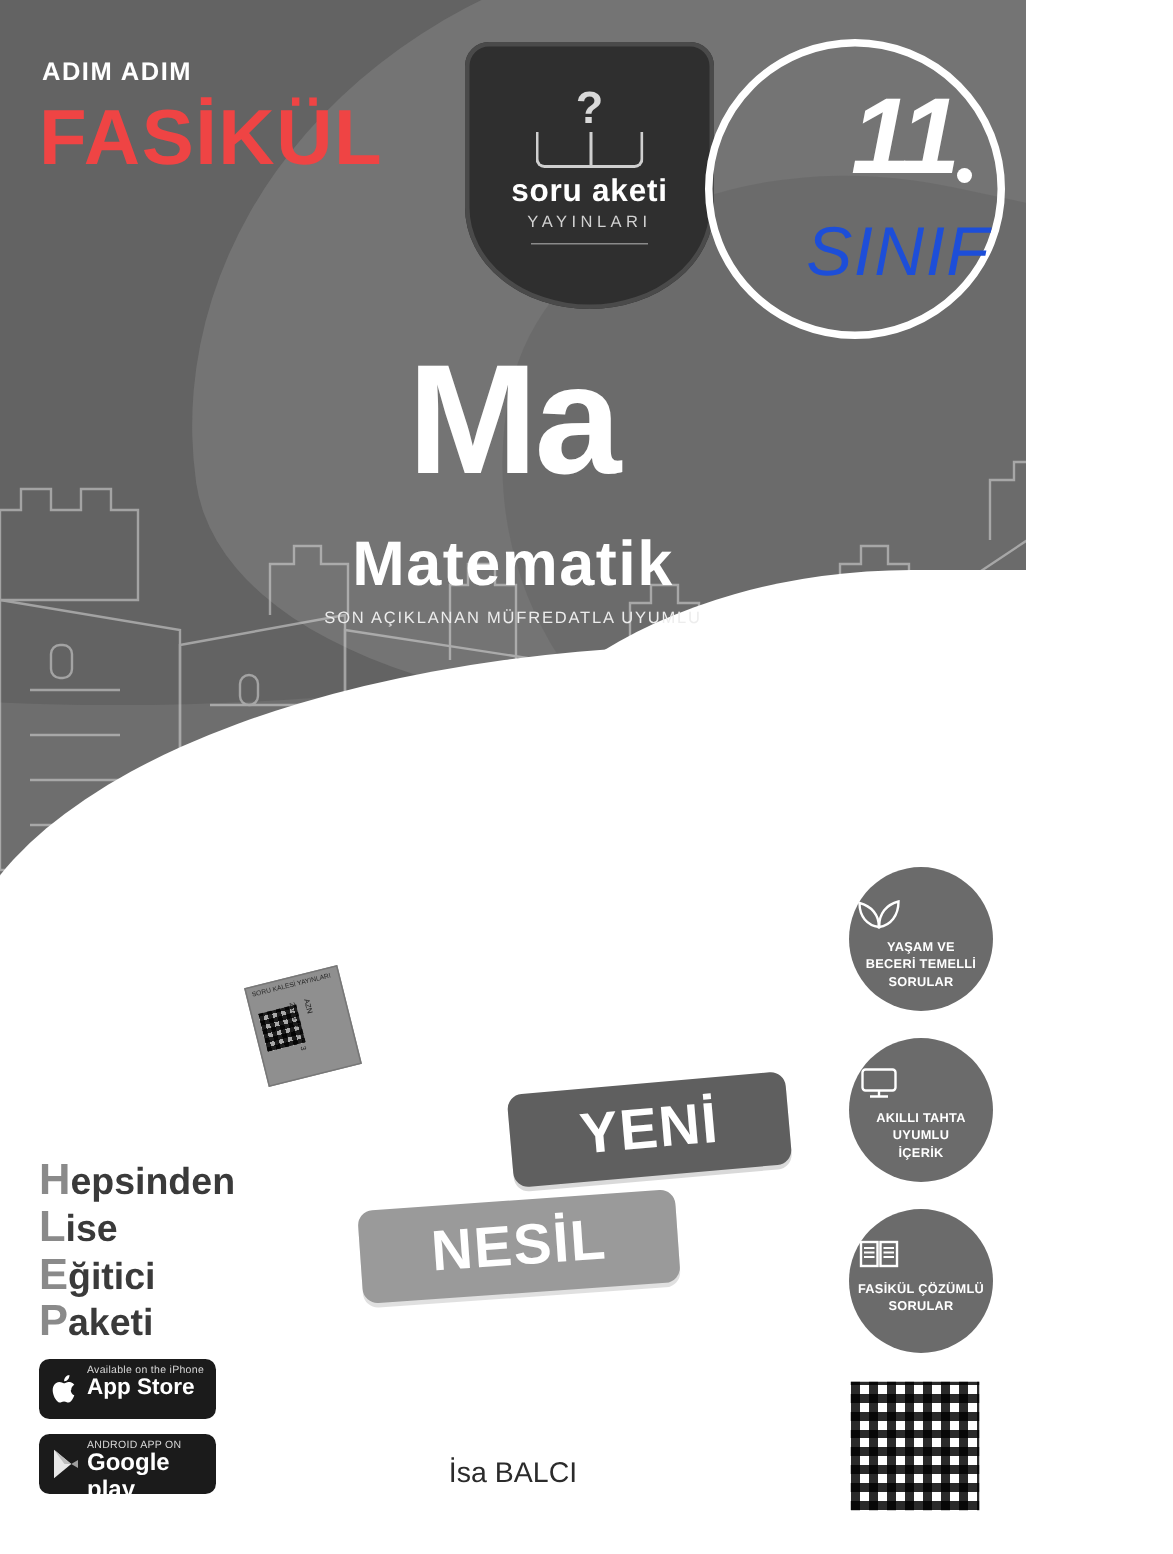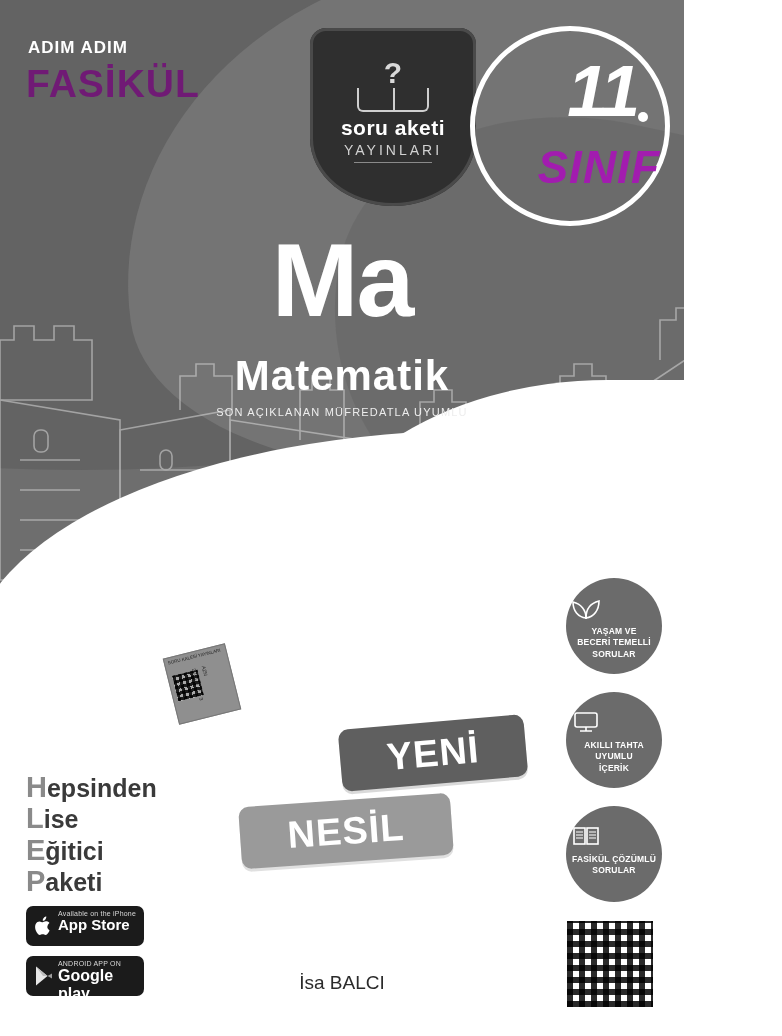"FASİKÜL" .fasikul { color: #701a75 -> #ef4444; font-size: 39px -> 52px }
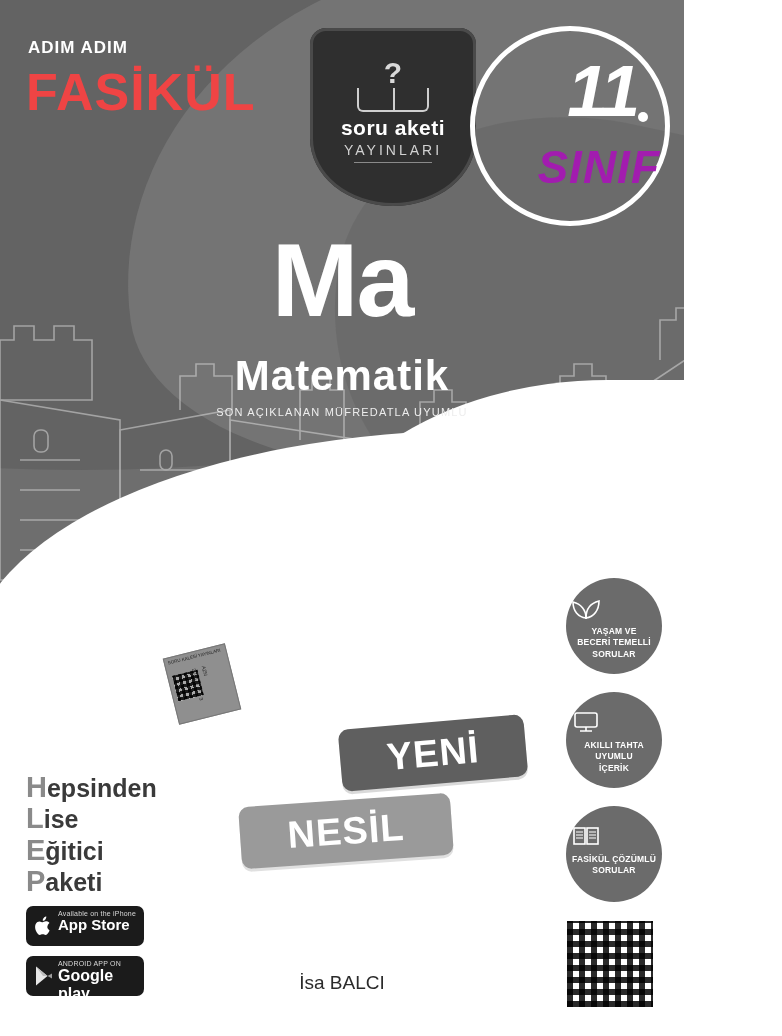"YAYINLARI" .badge-sub { font-size: 14px -> 11px }
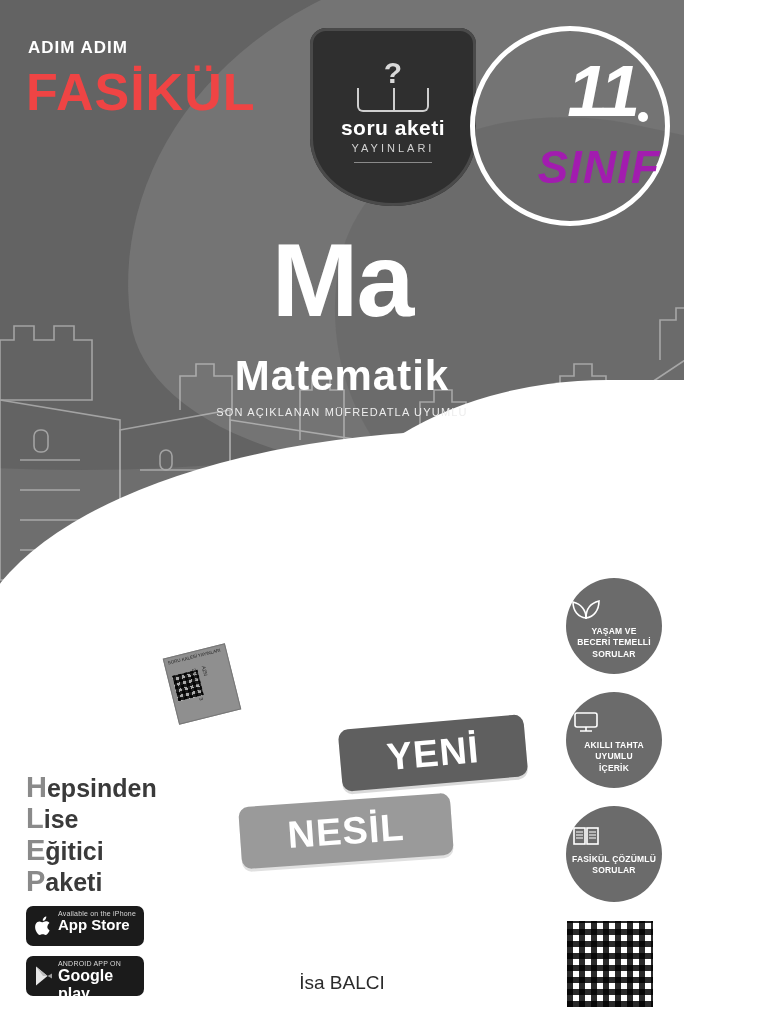"SINIF" .grade-label { color: #a21caf -> #1d4ed8; font-weight: bold -> normal }
